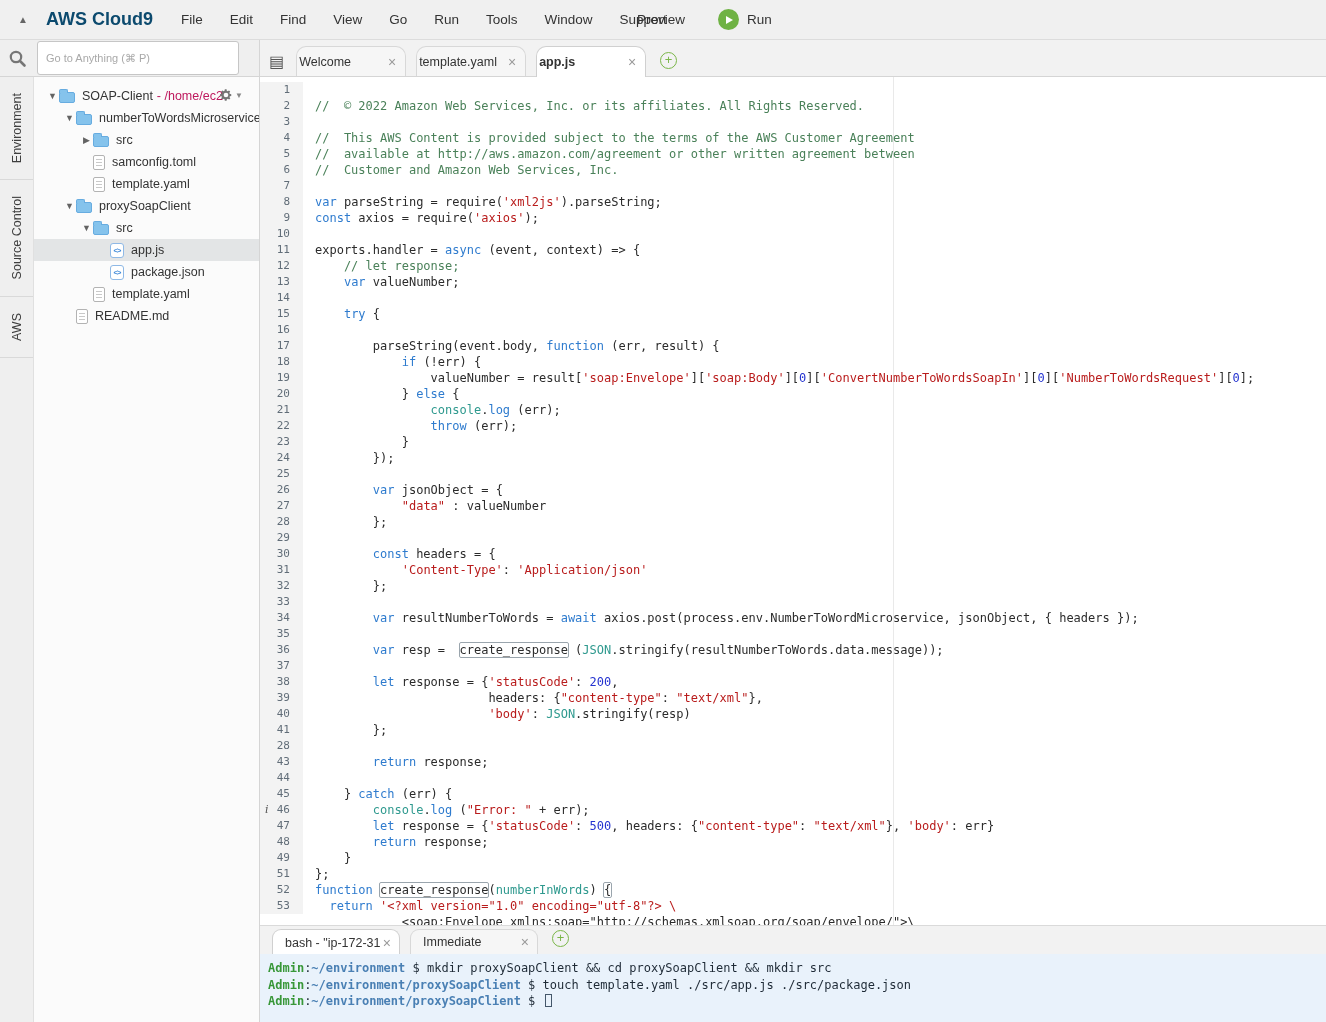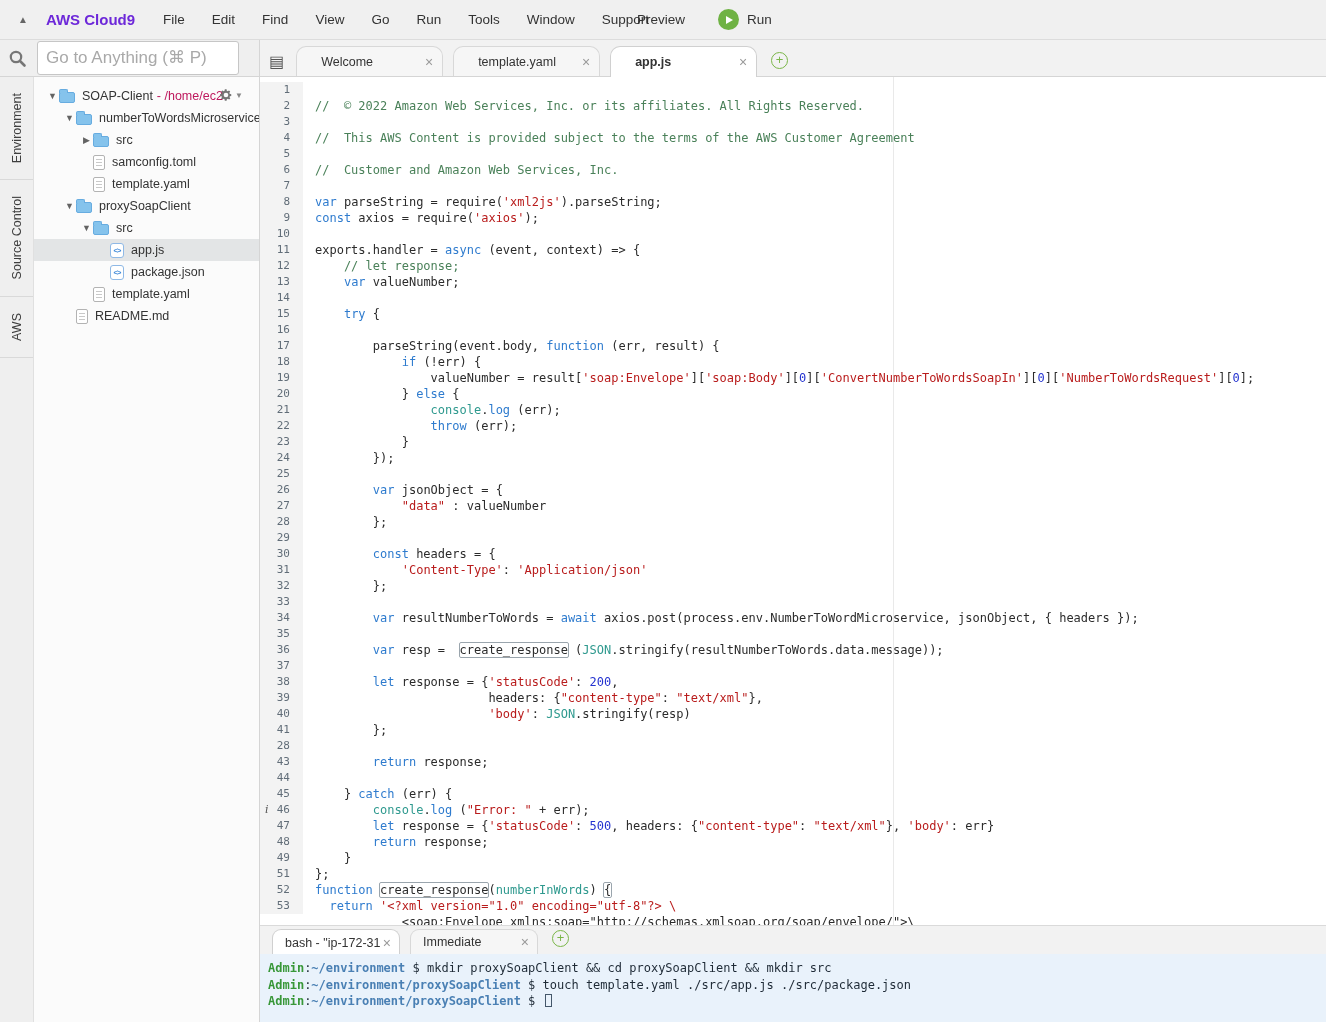"AWS Cloud9" .app-name { color: #6d28d9 -> #0c4a6e; font-size: 15px -> 18px }
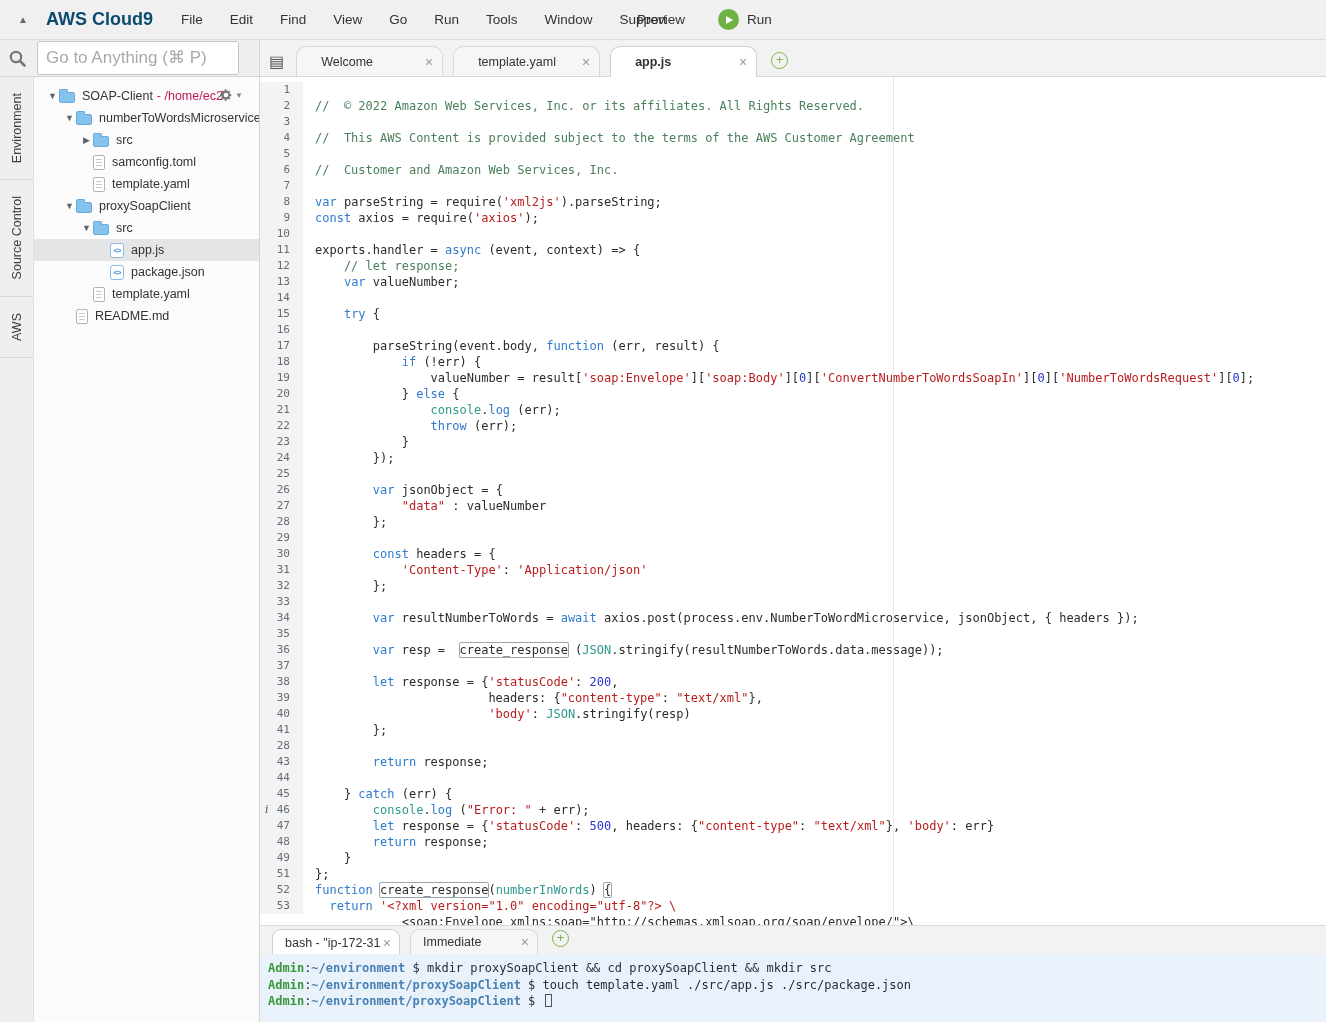"Go to Anything (⌘ P)" .goto-input { font-size: 17px -> 11px }
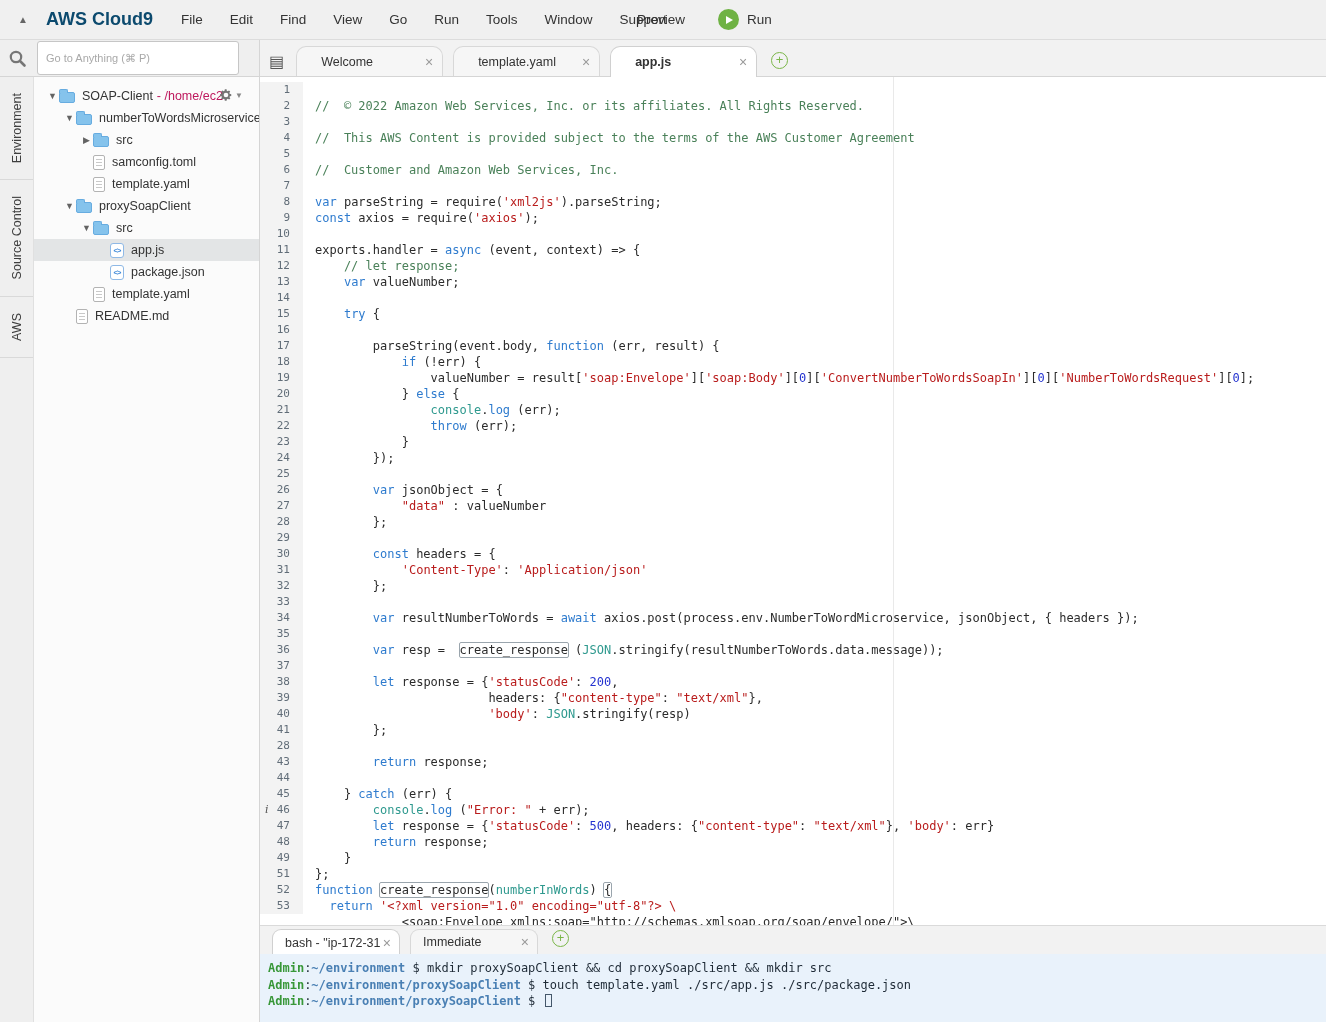"Welcome" .tab { padding: 0 9px 0 24px -> 0 9px 0 2px; width: 147px -> 110px }
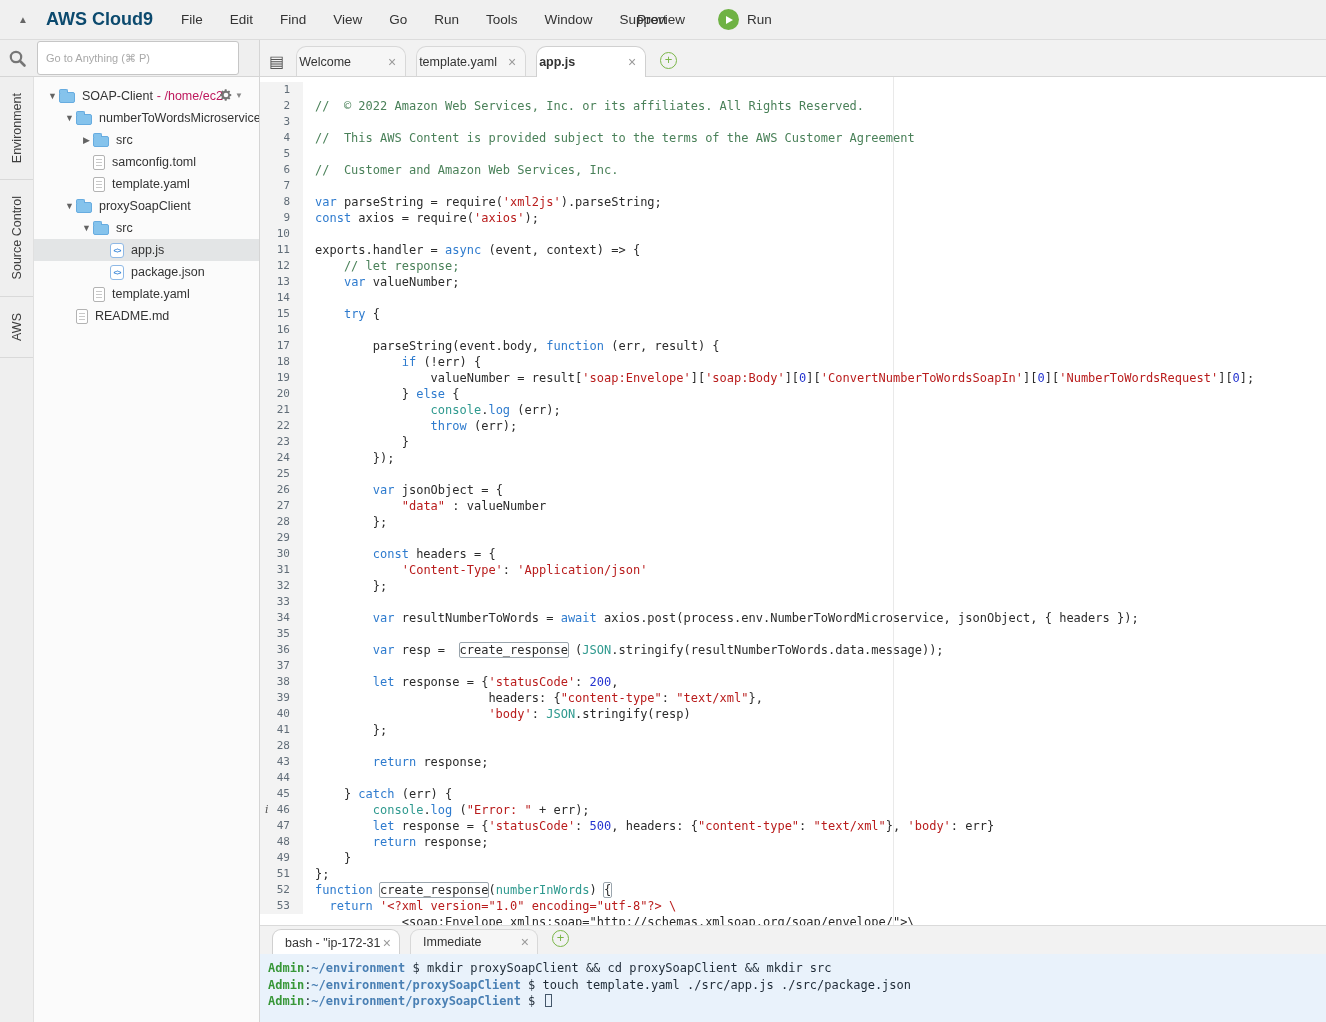"// available at" span.ct { html: none -> <span><span>// available at http://aws.amazon.com/agreement or other written agreement between</span></span> }
